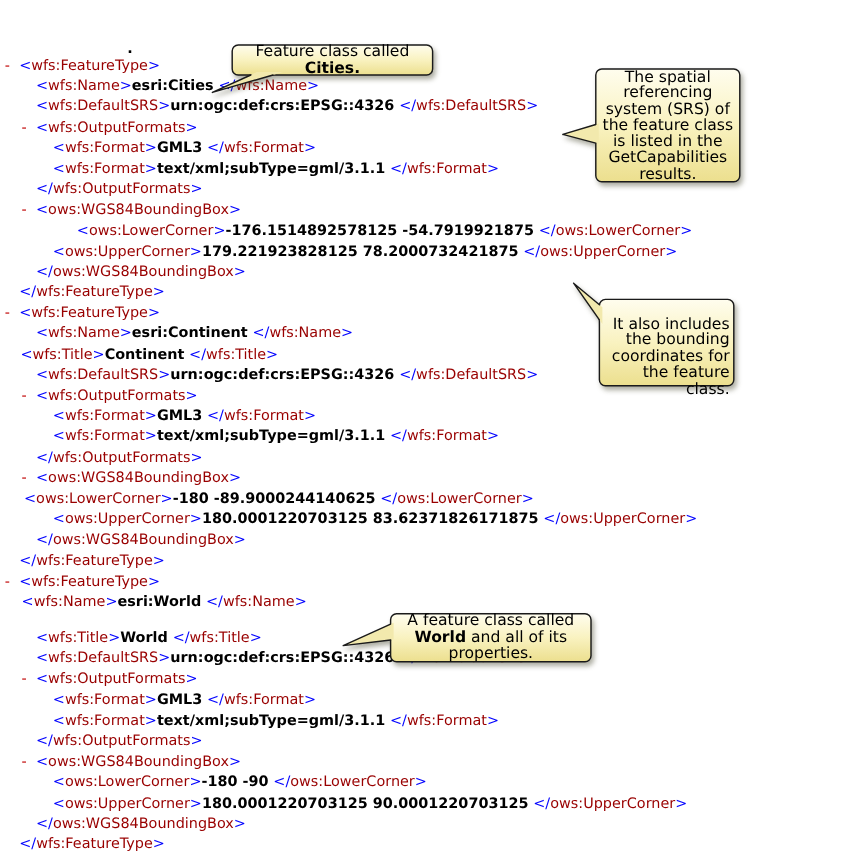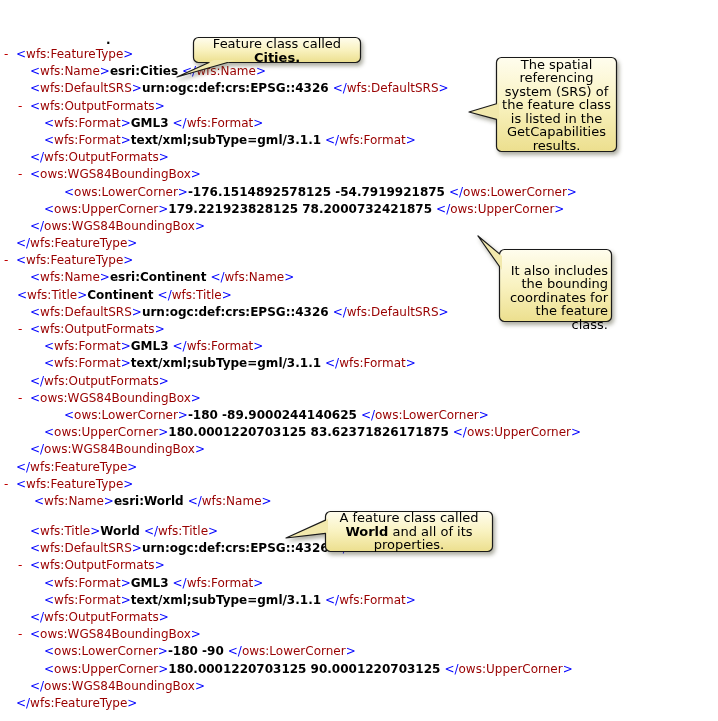"<ows:LowerCorner>-180 -89.9000244140625" div.xline { padding-left: 64px -> 20px }
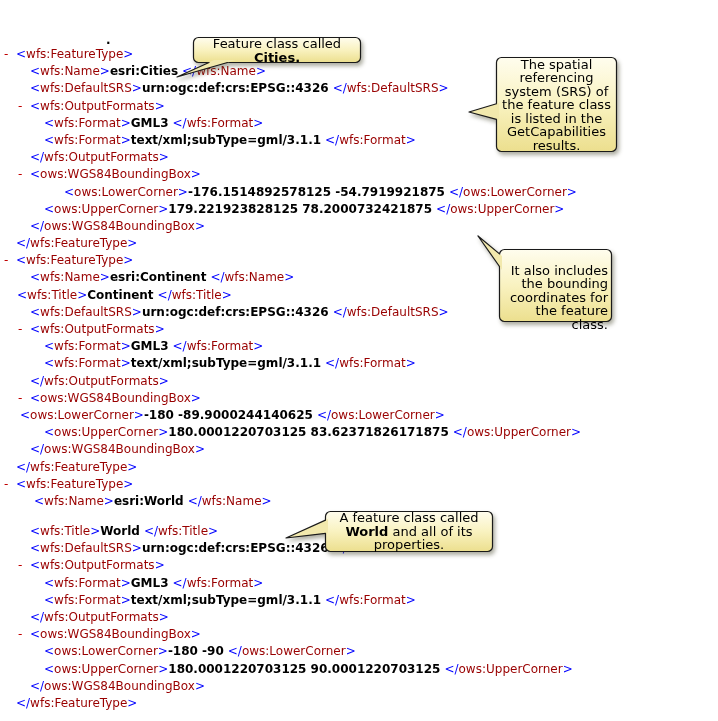"<wfs:Name>esri:World </wfs:Name>" div.xline { padding-left: 34px -> 18px }
